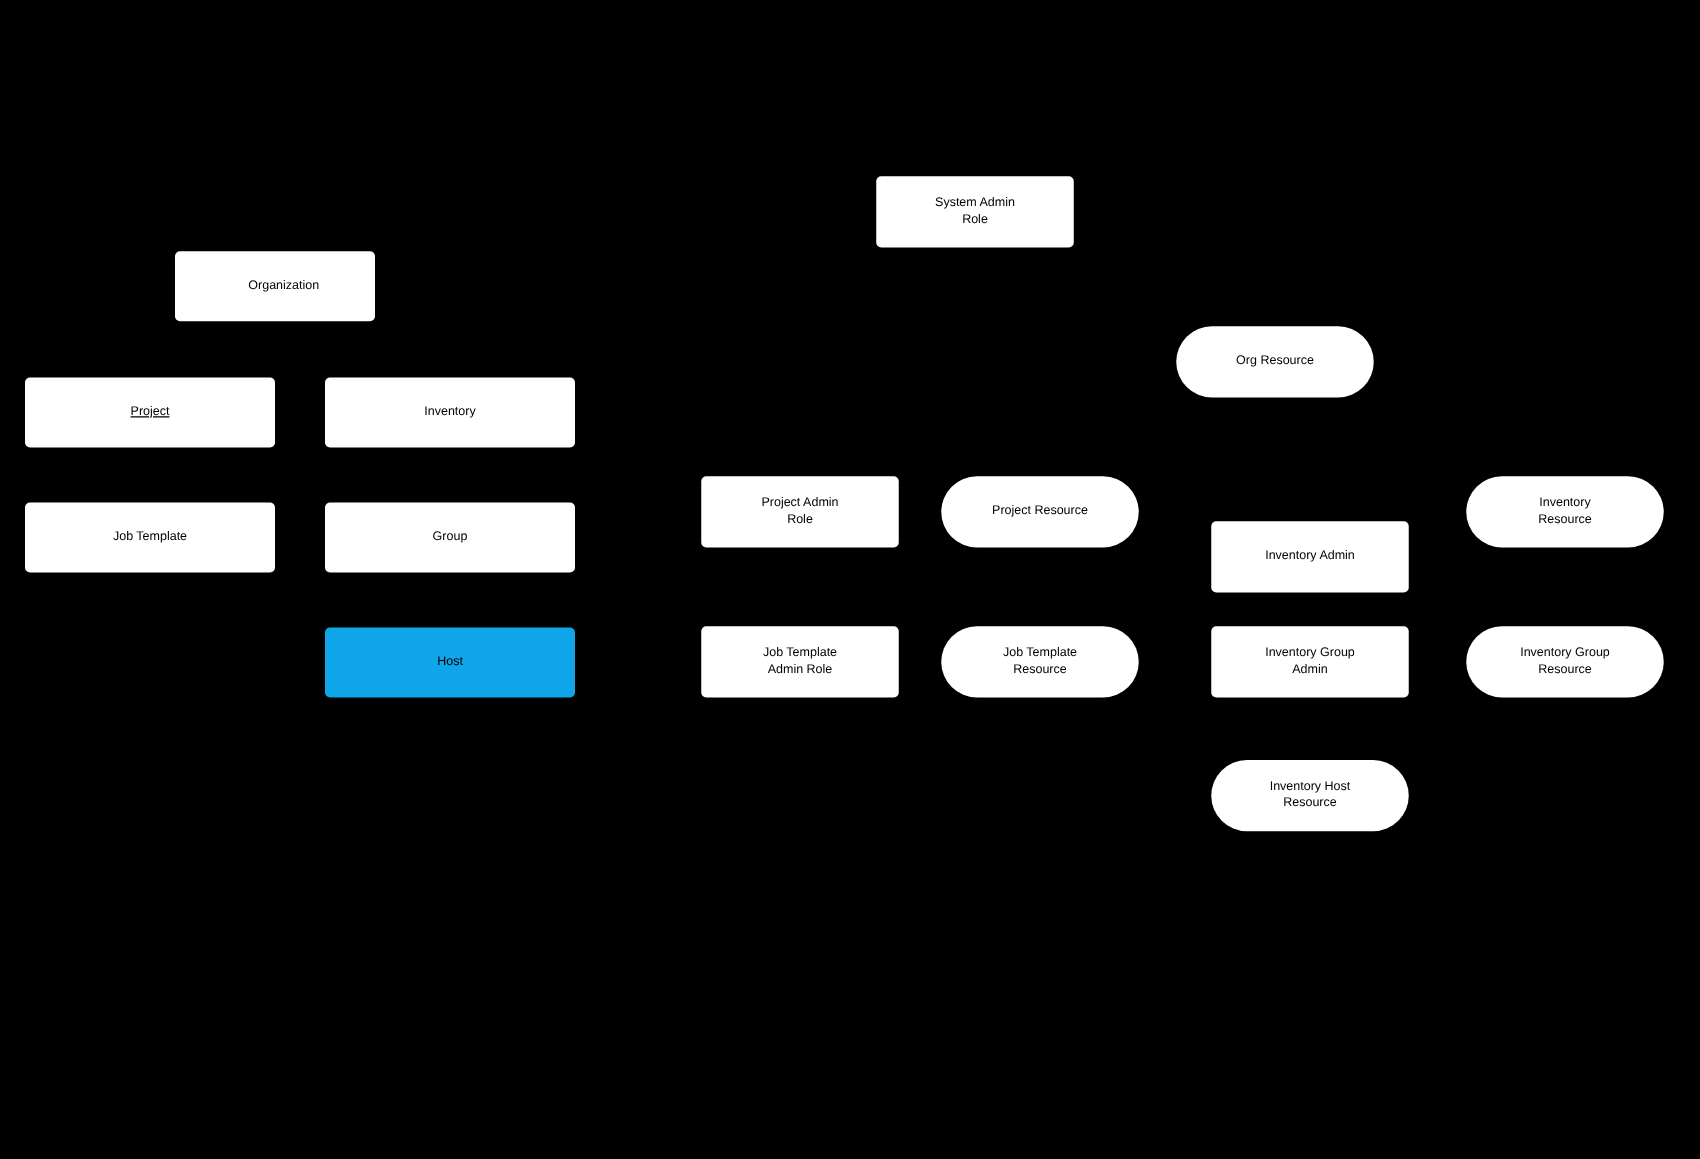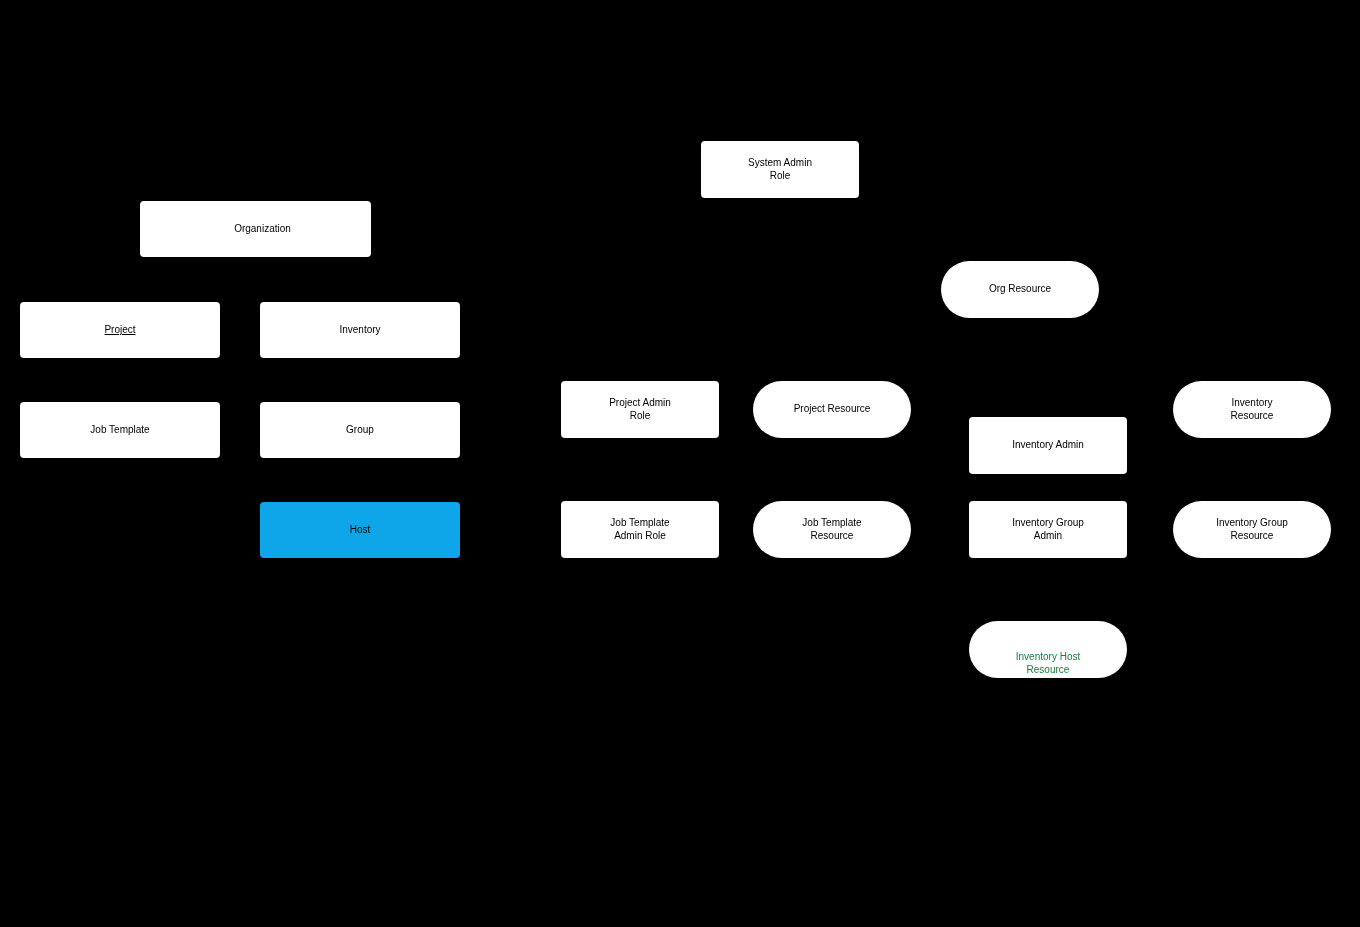"Organization" div.node { width: 231px -> 160px }
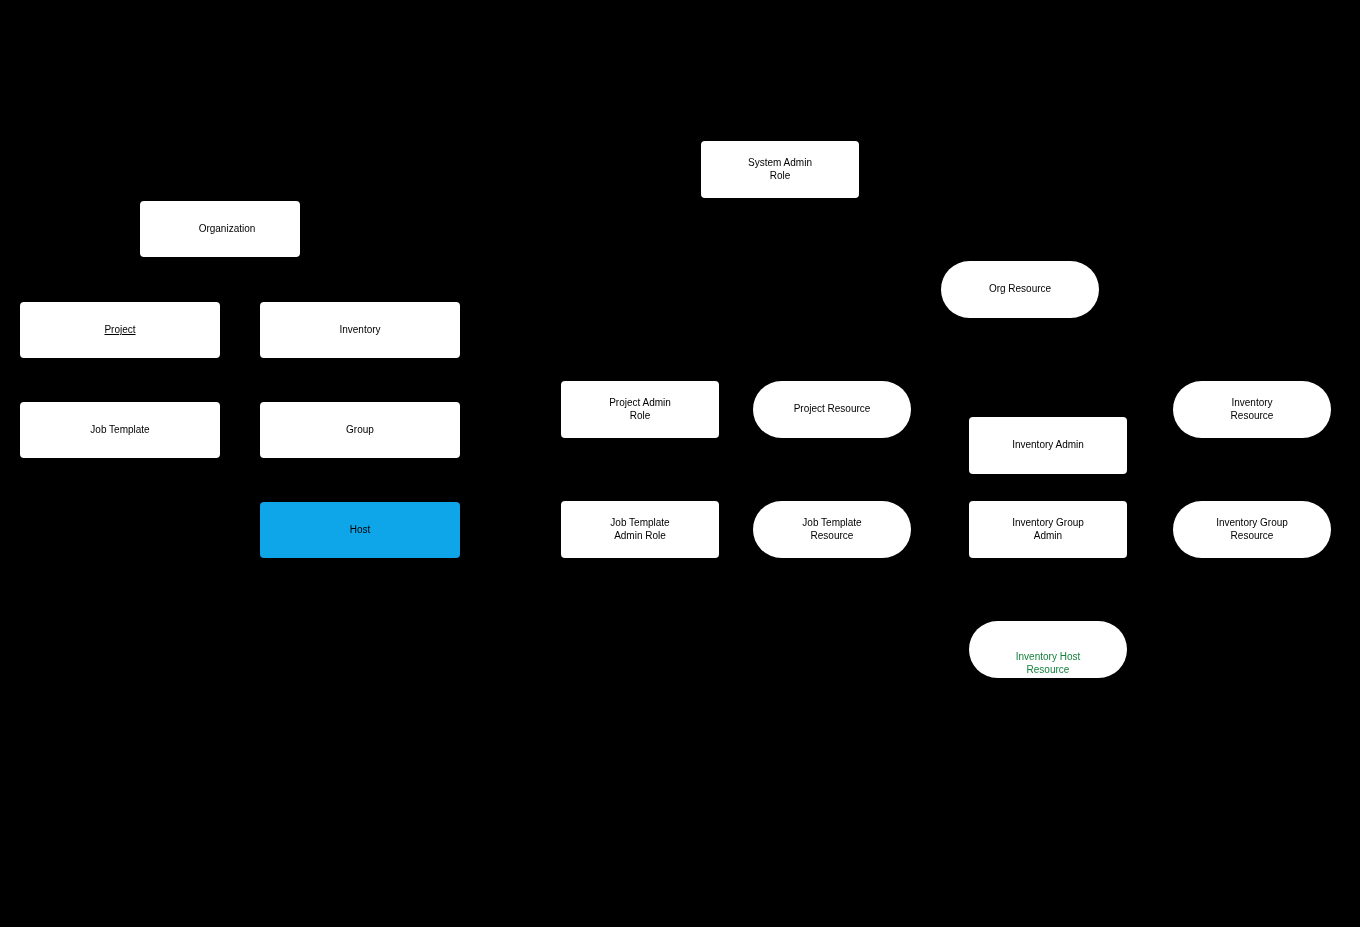"Inventory Host" div.node { align-items: flex-end -> none; color: #15803d -> #000000; top: 621px -> 608px }
